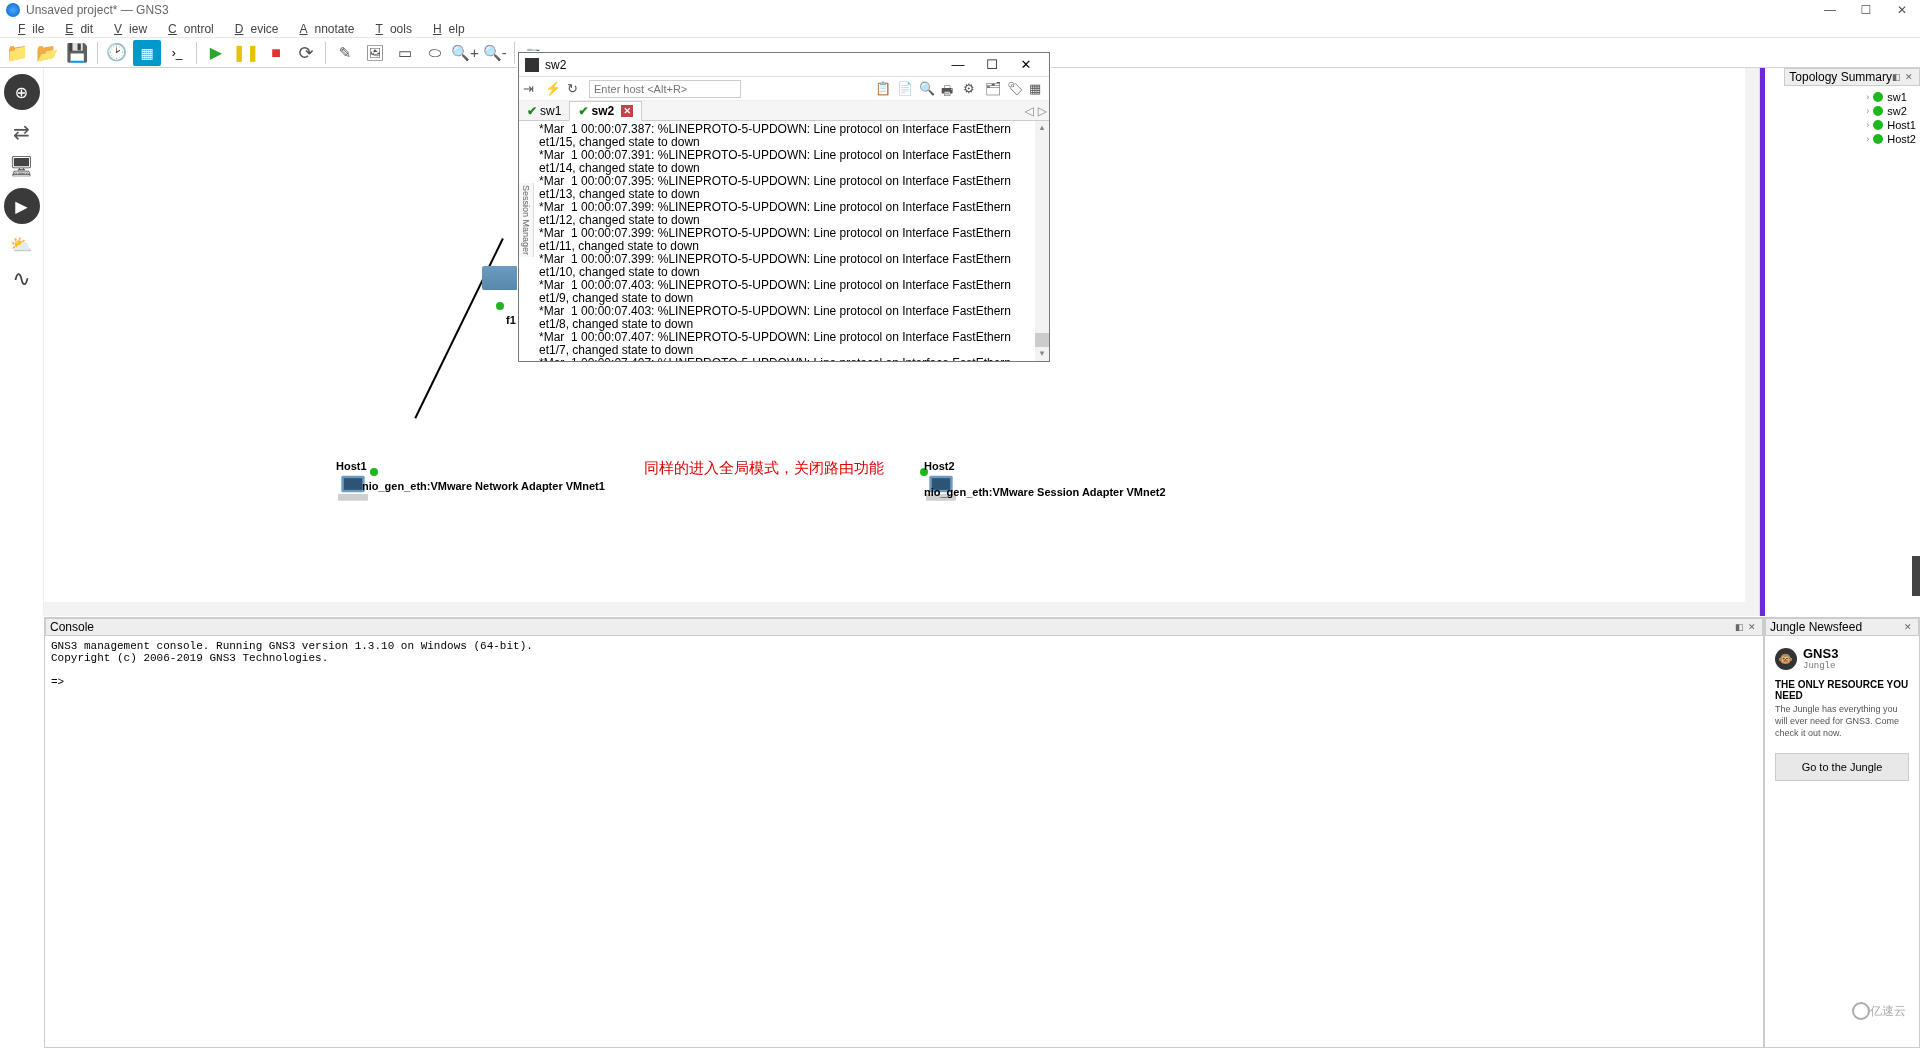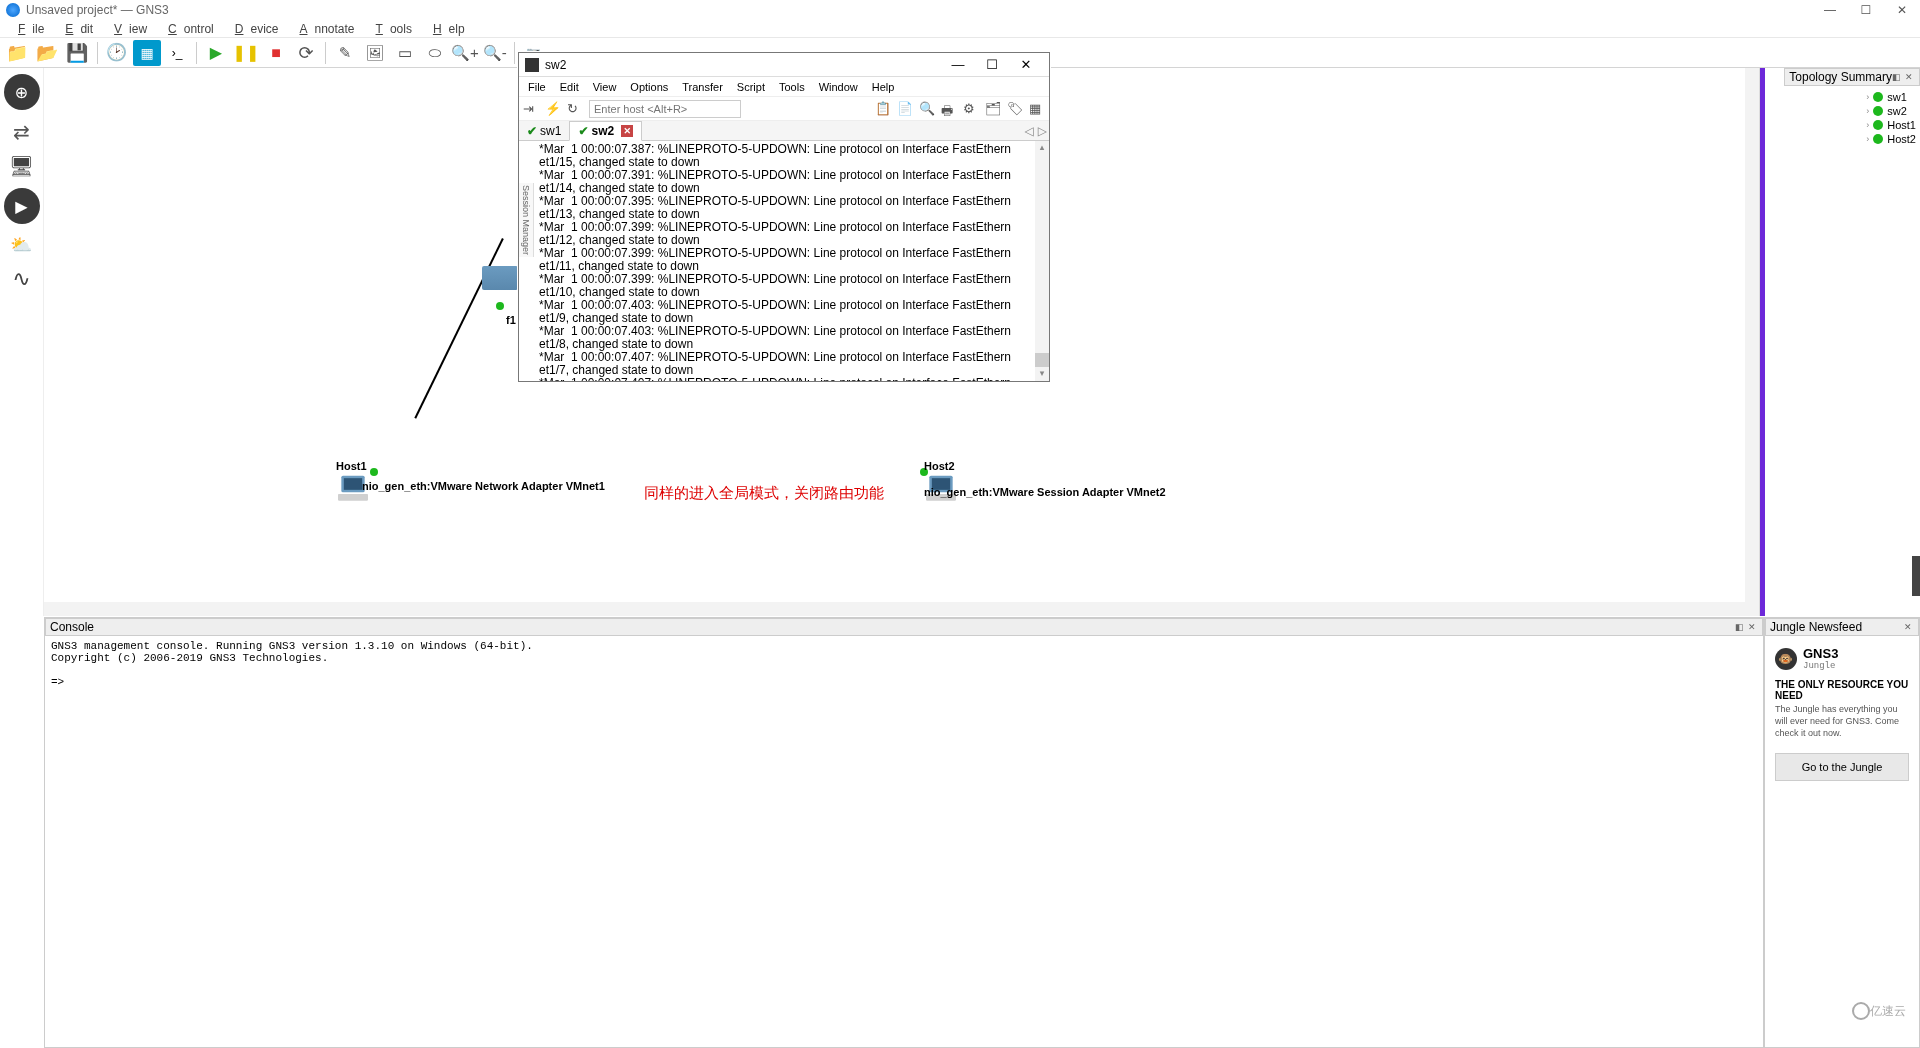"File" div.term-menu { html: <div> <span>File</span> <span>Edit</span> <span>View</span> <span>Options</span> <span>Transfer</span> <span>Script</span> <span>Tools</span> <span>Window</span> <span>Help</span> </div> -> none }
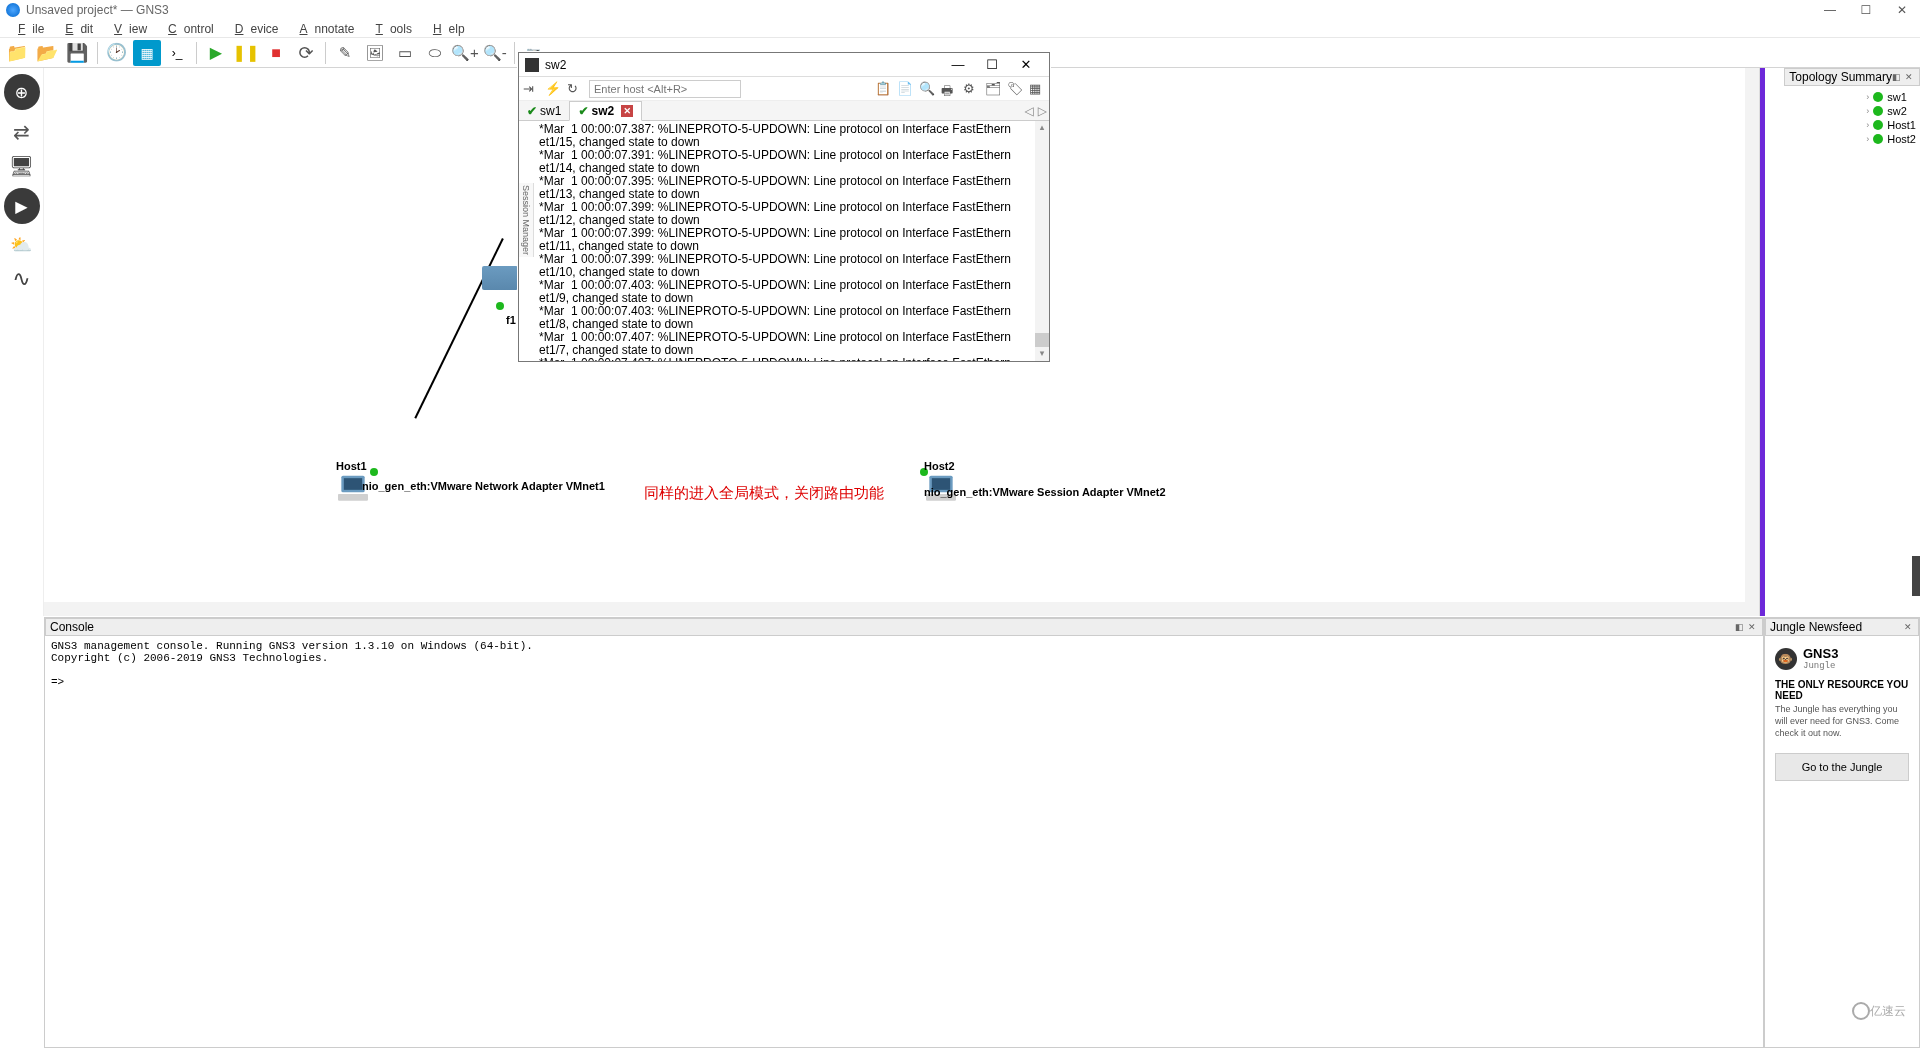"同样的进入全局模式，关闭路由功能" div.red-text { top: 416px -> 391px }
